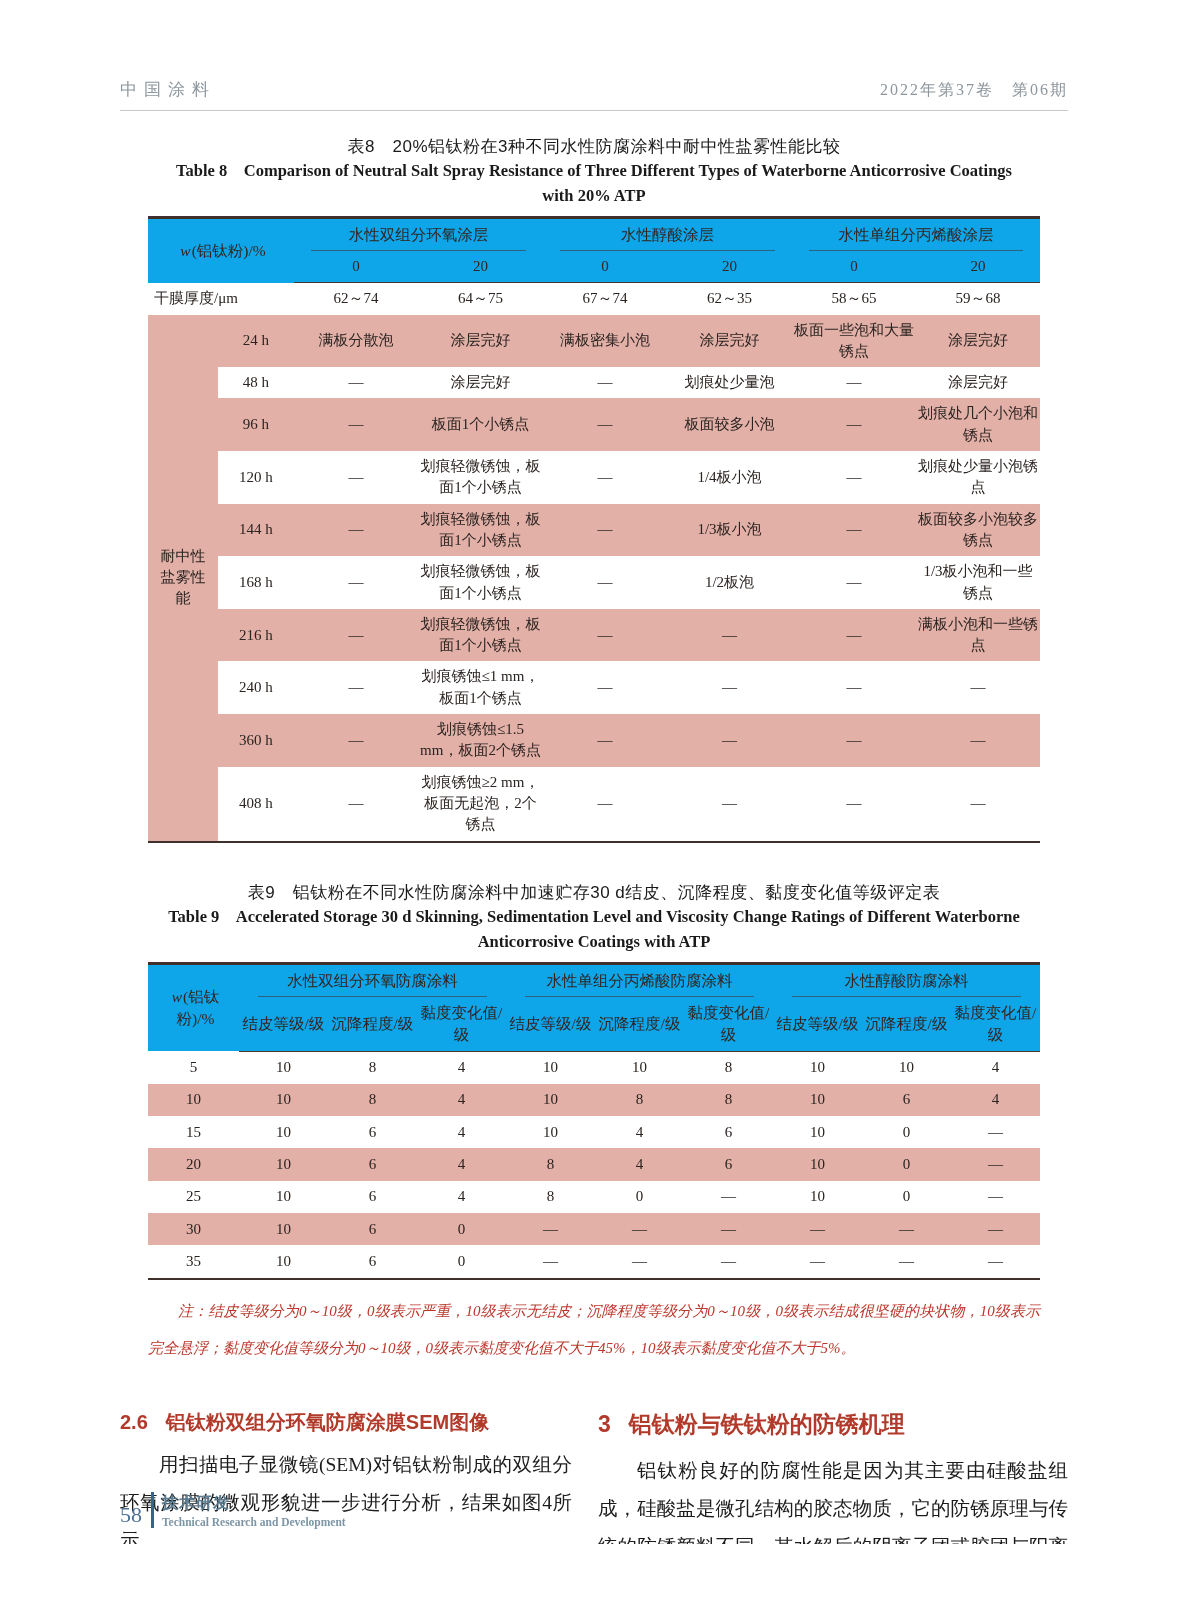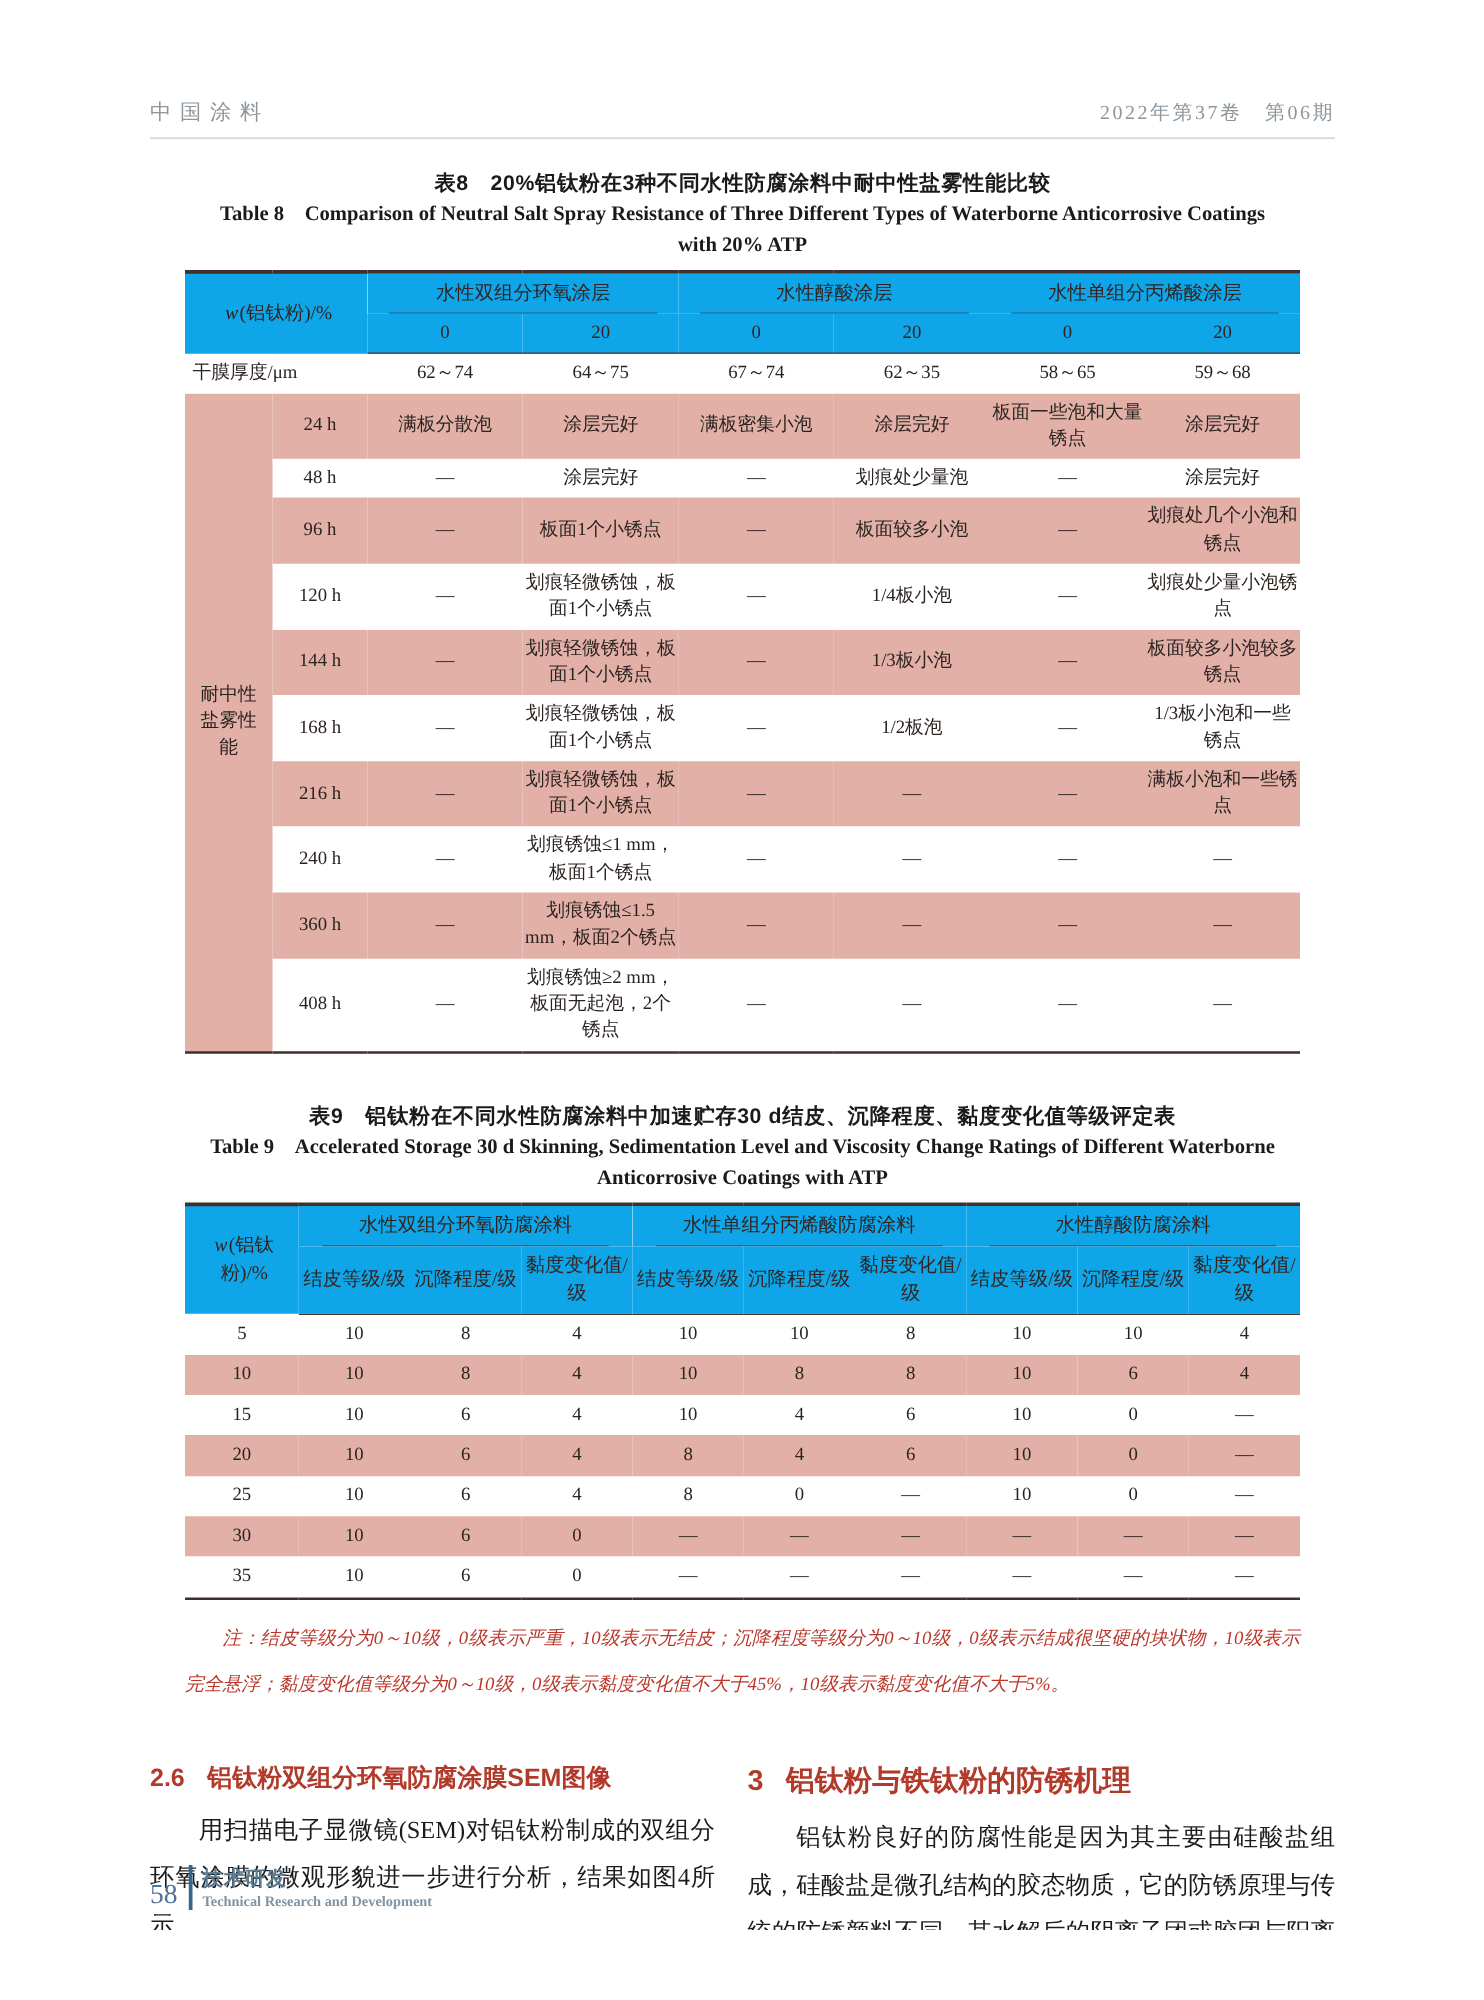"表8 20%铝钛粉在3种不同水性防腐涂料中耐中性盐雾性能比较" .tbl-title-cn { font-weight: bold -> normal }
